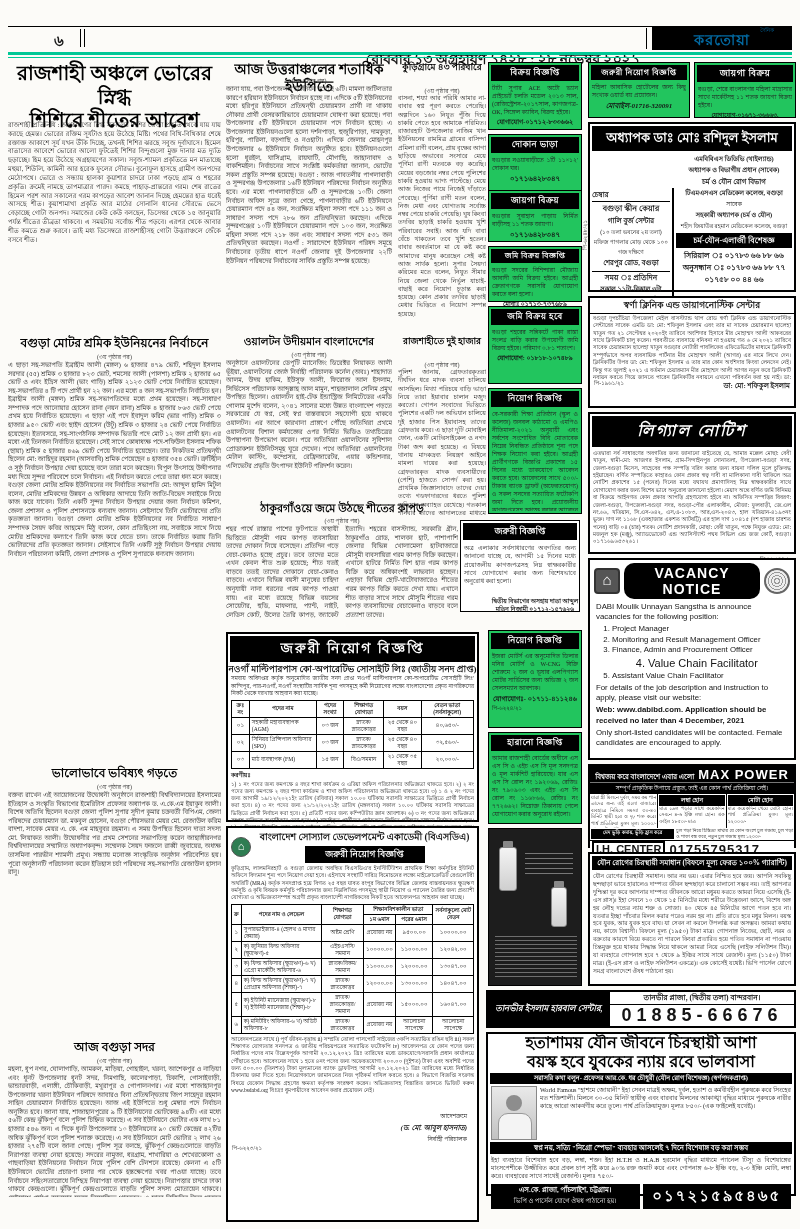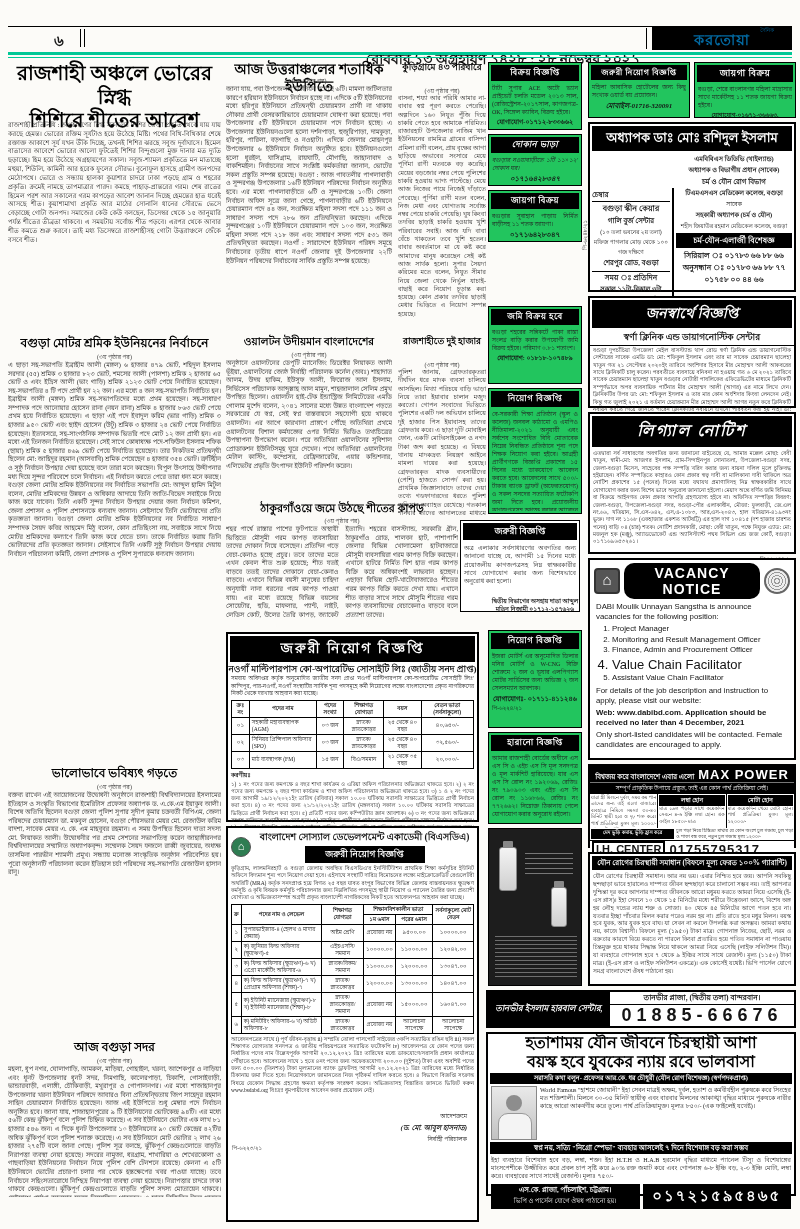"দোকান ভাড়া" div.abs { font-style: italic -> none; height: 52px -> 64px }
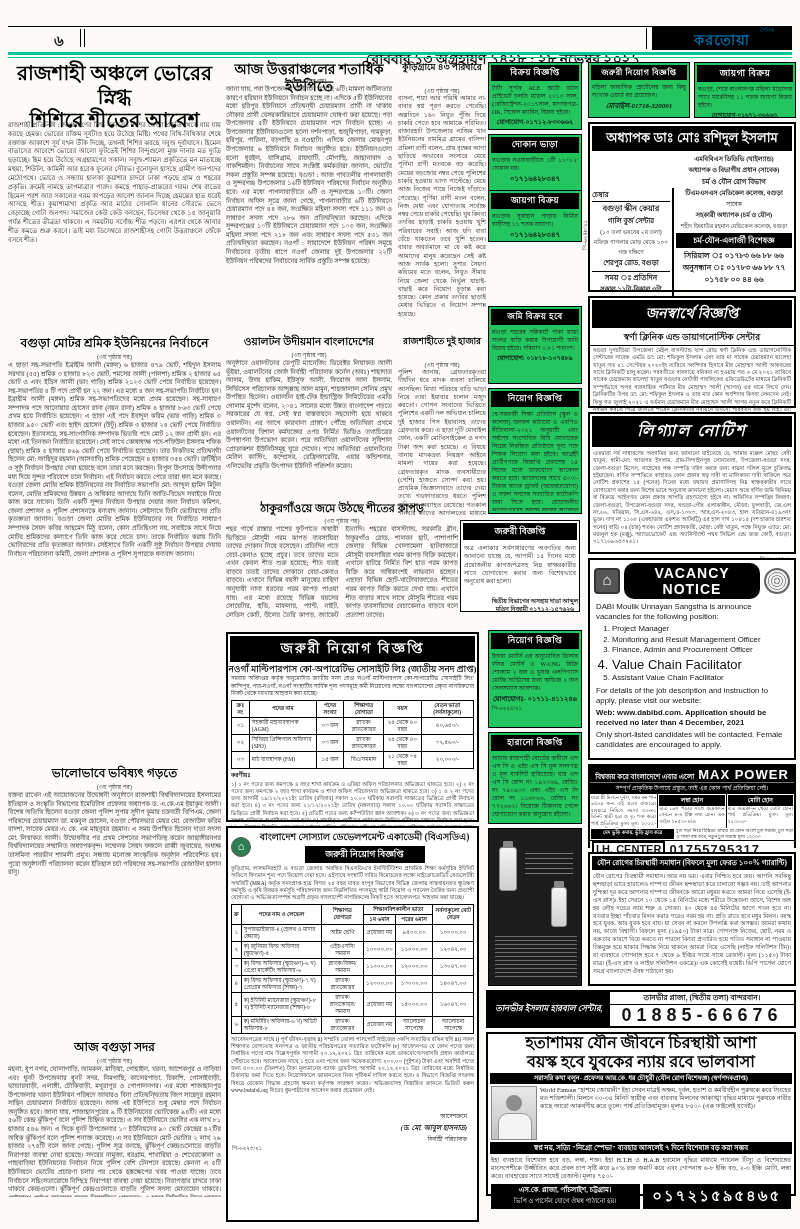"জমি বিক্রয় বিজ্ঞপ্তি" div.abs { html: none -> <div> <div>জমি বিক্রয় বিজ্ঞপ্তি</div> <div>বগুড়া সদরের নিশিন্দারা মৌজায় আবাদী জমি বিক্রয় হইবে। আগ্রহী ক্রেতাগণকে সরাসরি যোগাযোগ করতে বলা হলো।</div> <div>মোবাঃ ০১৭১৩-৭৩৭৬৮৯</div> </div> }
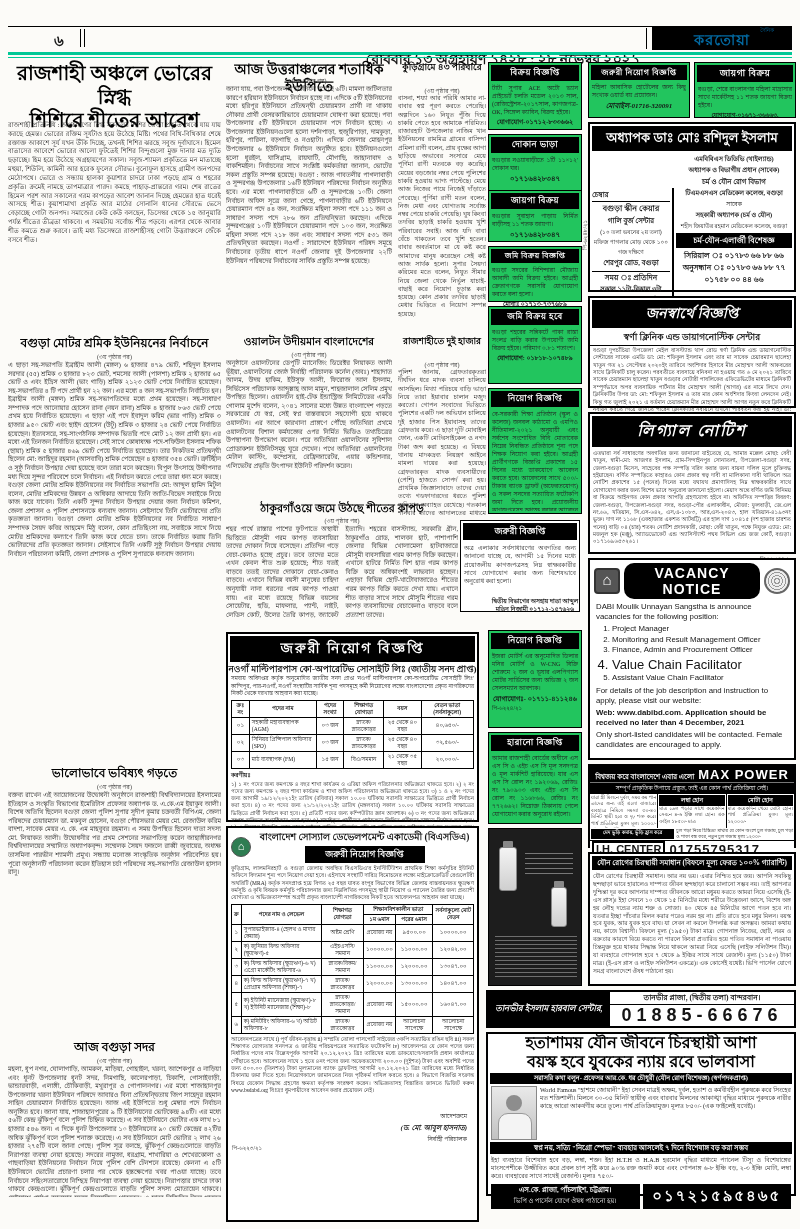"জনস্বার্থে বিজ্ঞপ্তি" div.ot { html: <div>জনস্বার্থে বিজ্ঞপ্তি</div> -> none }
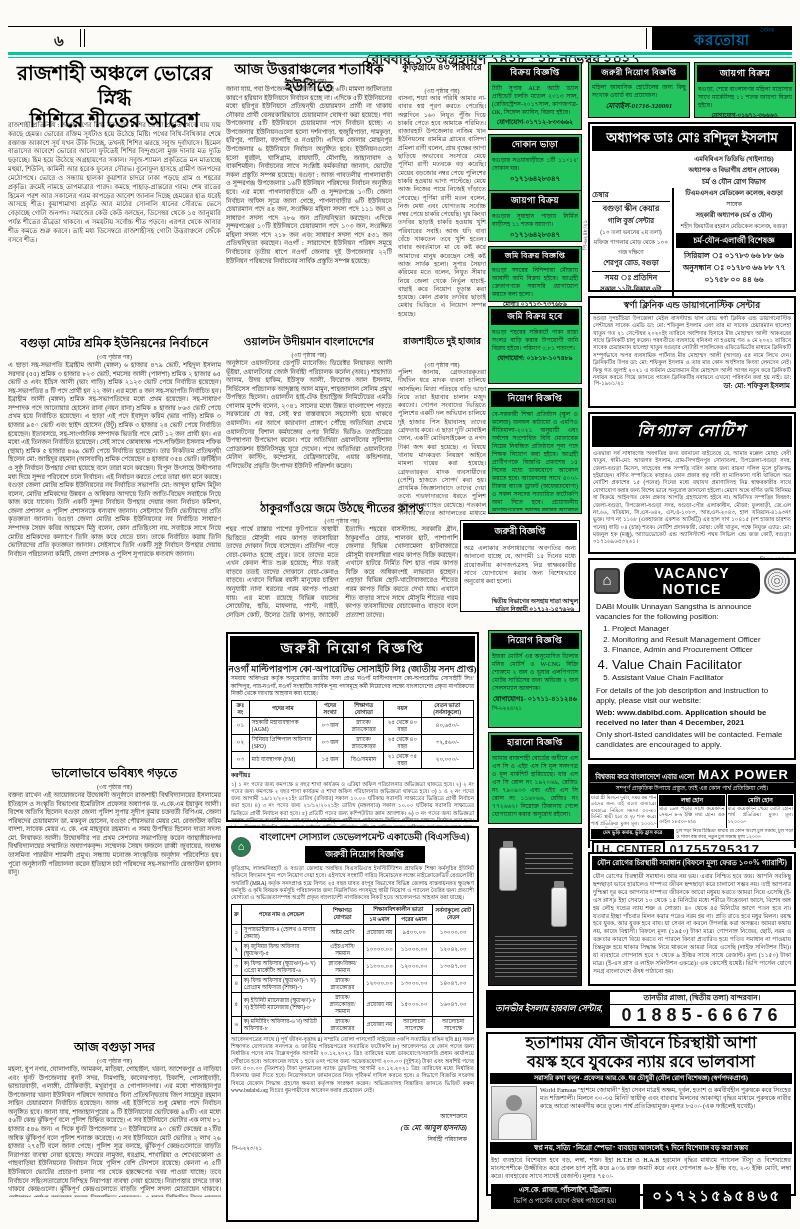"Value Chain Facilitator" li { font-size: 13px -> 11px; margin-left: none -> 36px }
